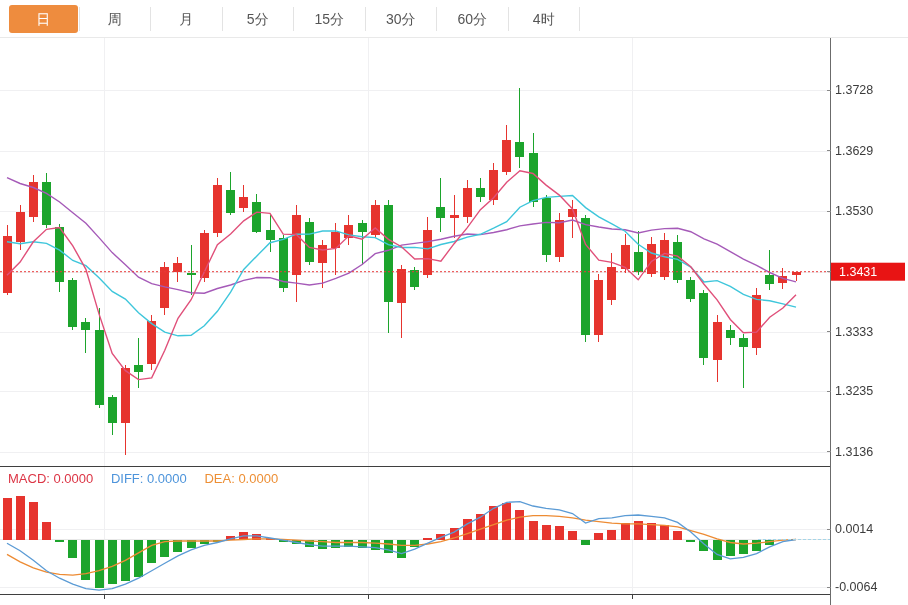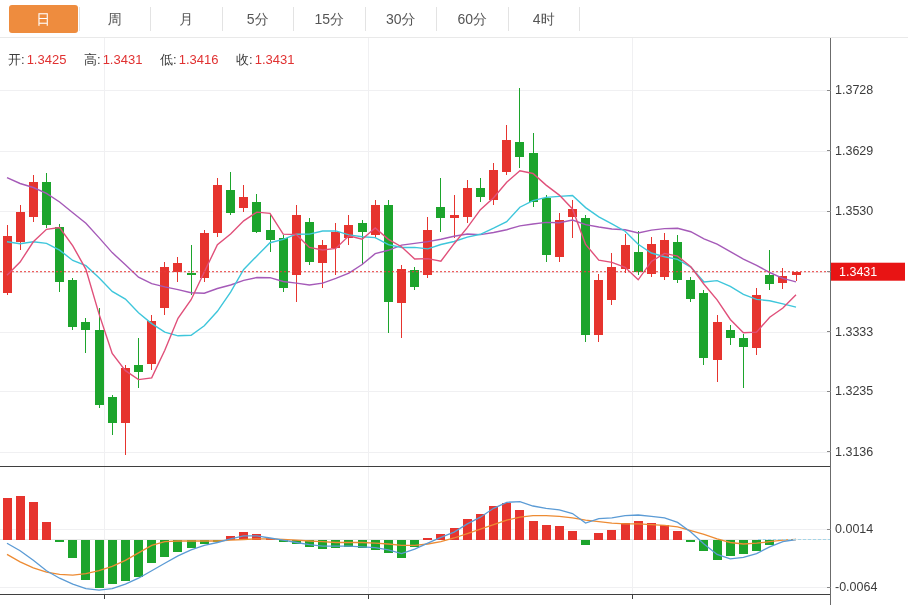"开: 1.3425 高: 1.3431 低:" div.legend { html: <div> <span>开:</span><span>1.3425</span> <span>高:</span><span>1.3431</span> <span>低:</span><span>1.3416</span> <span>收:</span><span>1.3431</span> </div> -> none }
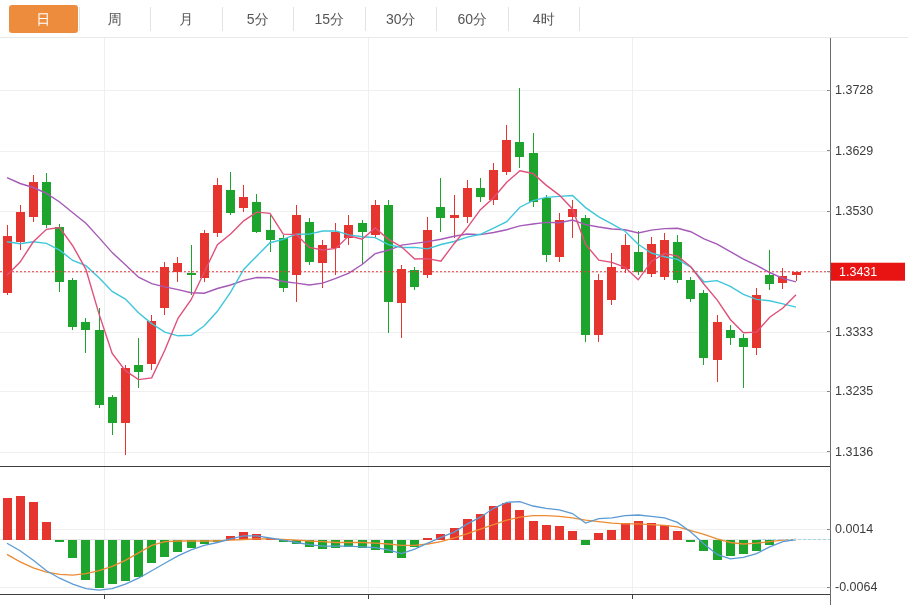"MACD: 0.0000 DIFF: 0.0000 DEA:" div.legend { html: none -> <div> <span><span>MACD:</span> <span>0.0000</span></span> <span><span>DIFF:</span> <span>0.0000</span></span> <span><span>DEA:</span> <span>0.0000</span></span> </div> }
